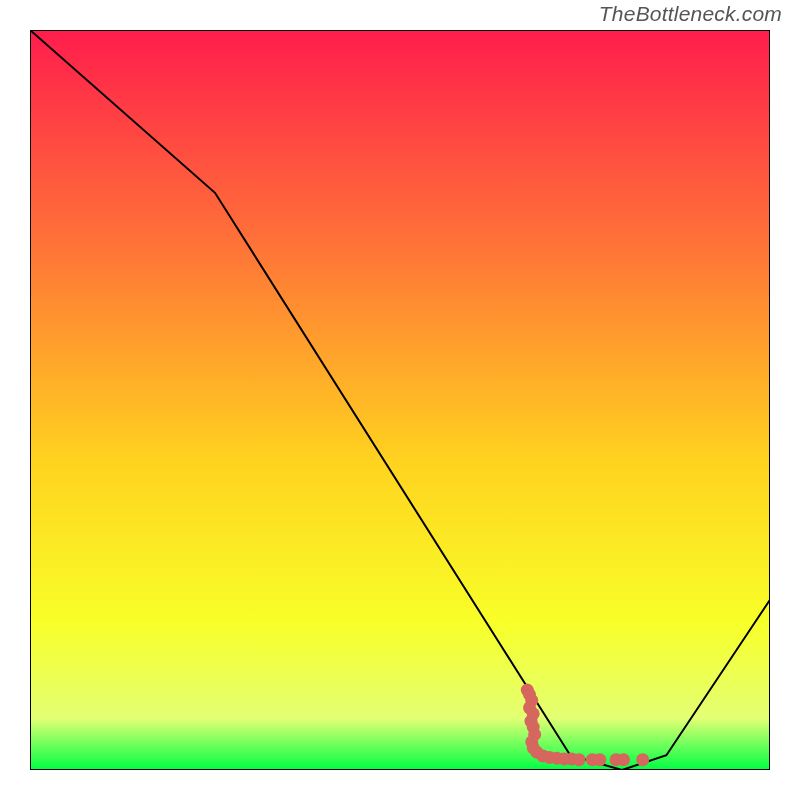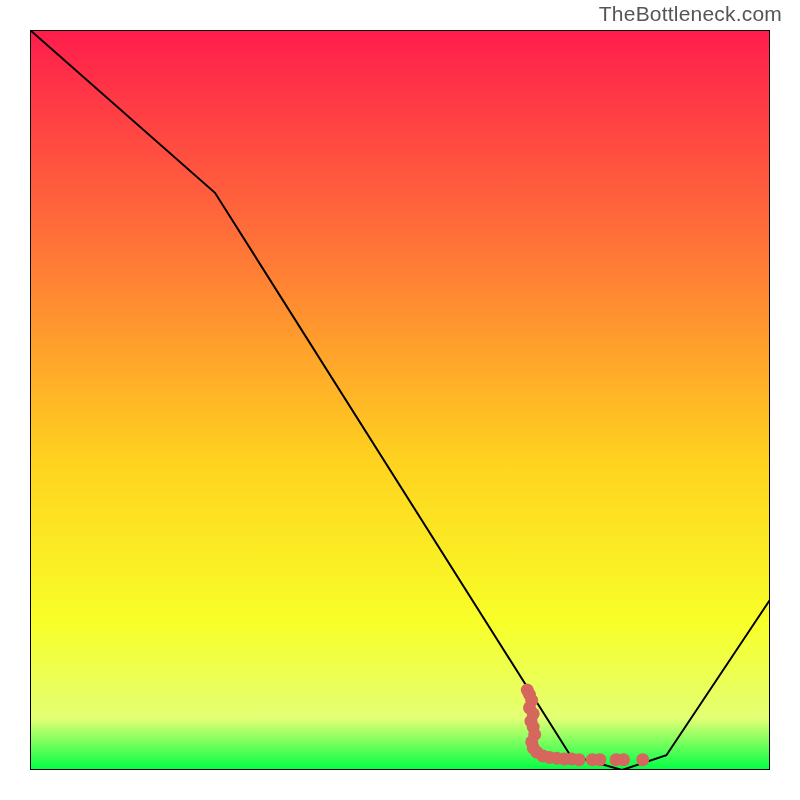"TheBottleneck.com" .watermark { font-style: none -> italic }
